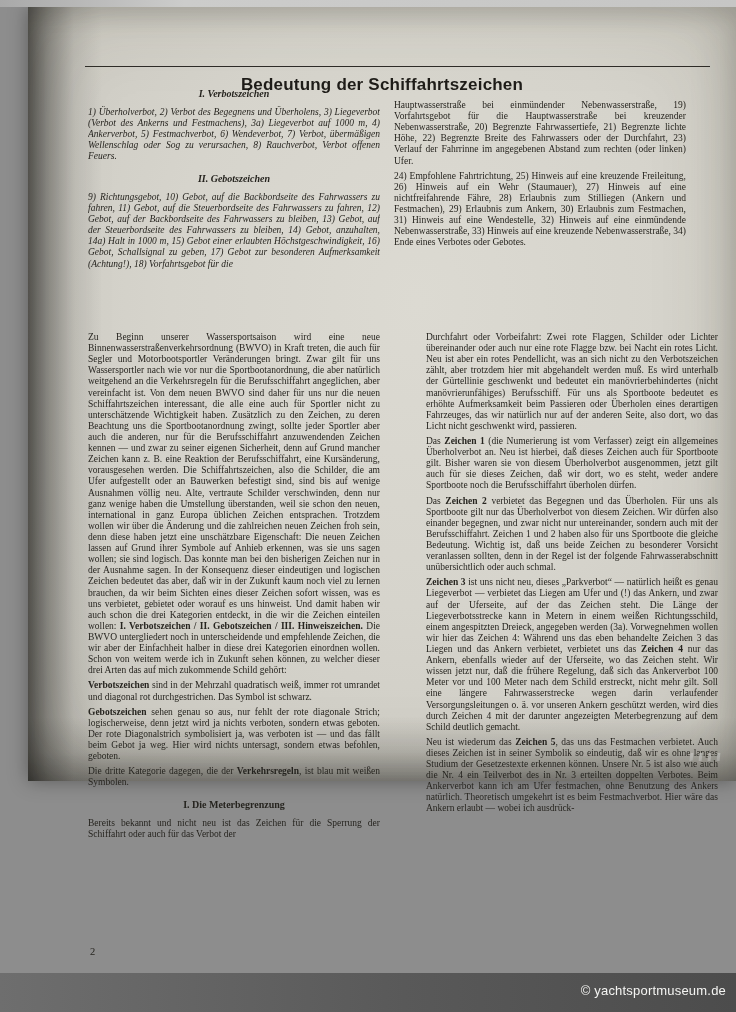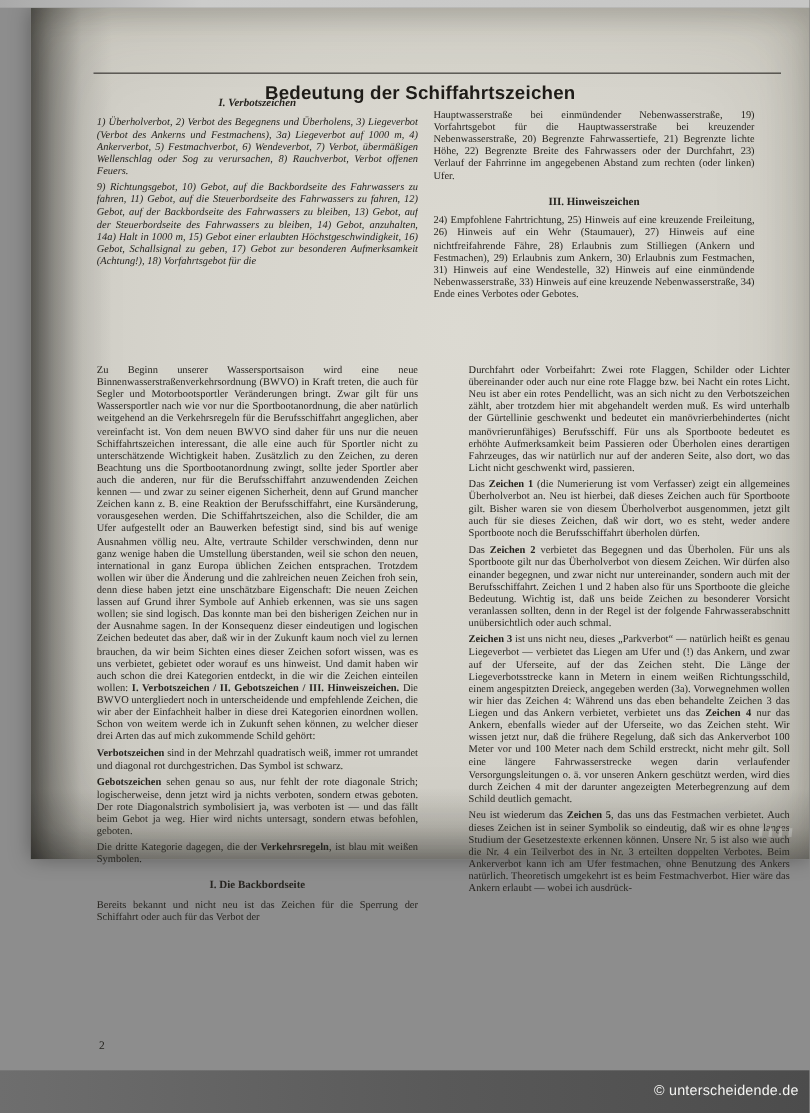"II. Gebotszeichen" div.col-heading { html: none -> <div>II. Gebotszeichen</div> }
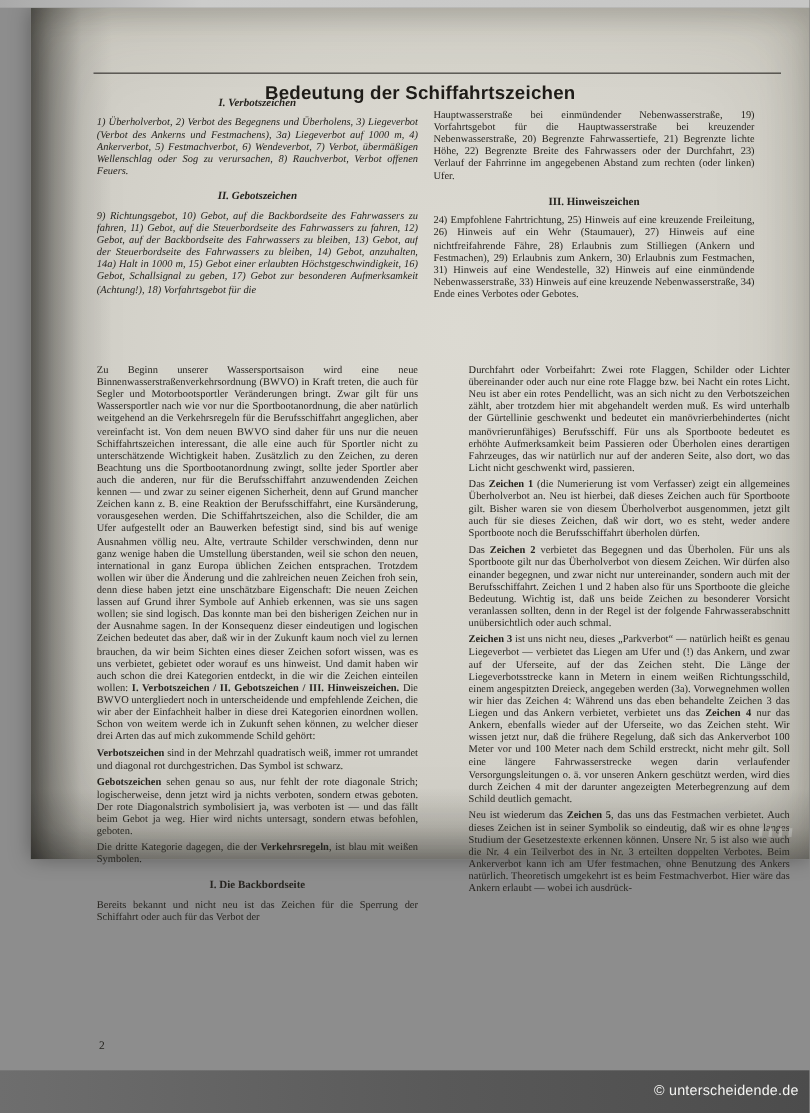"III. Hinweiszeichen" div.col-heading { html: <div>III. Hinweiszeichen</div> -> none }
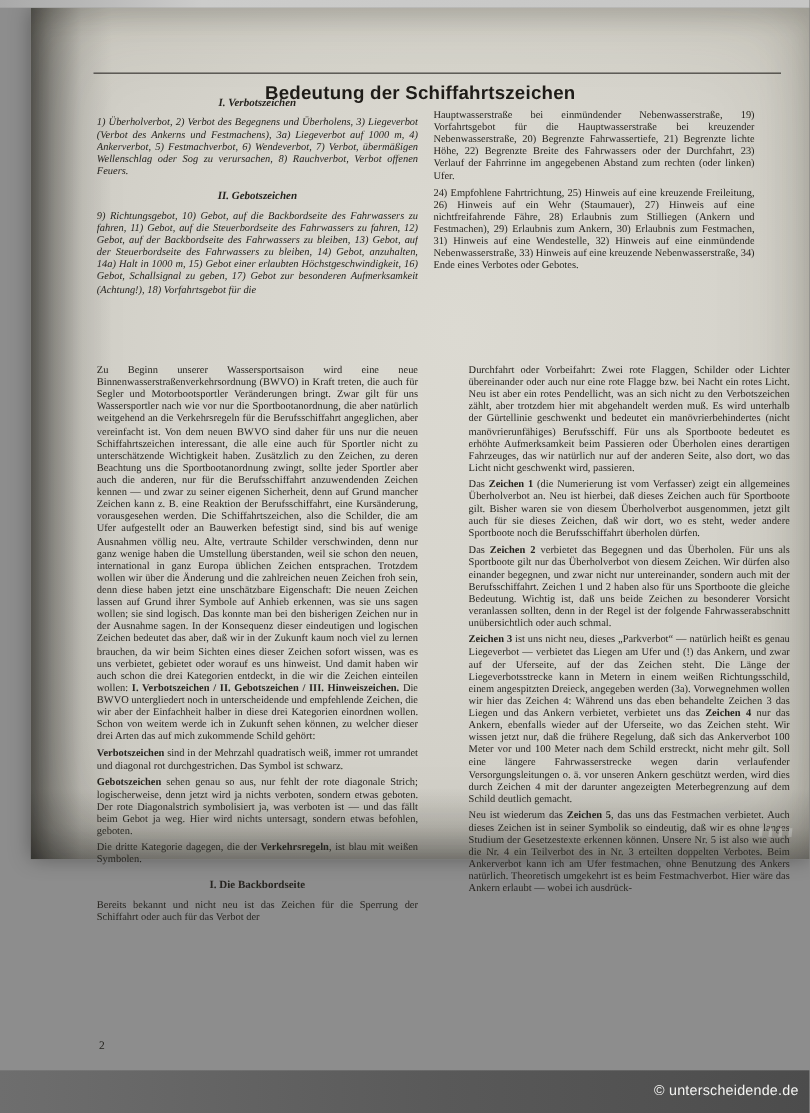"I. Die Backbordseite" div.col-heading { text: Backbordseite -> Meterbegrenzung }
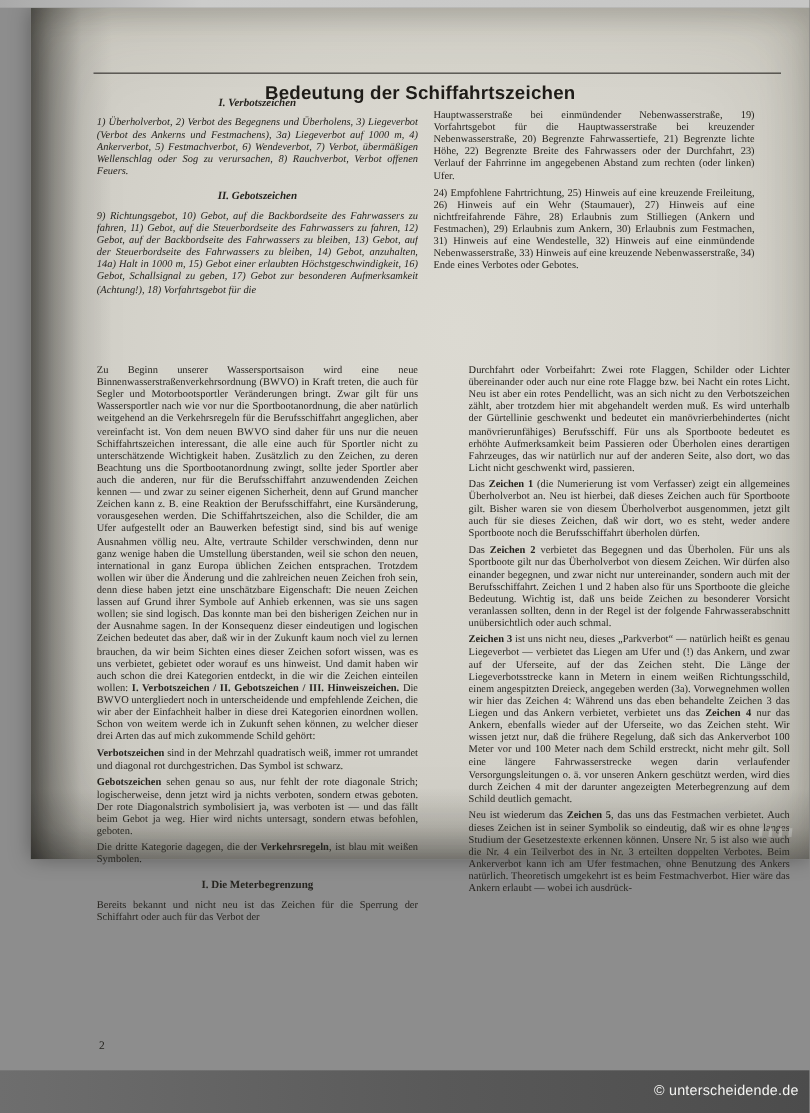"© unterscheidende.de" div.watermark { text: unterscheidende.de -> yachtsportmuseum.de }
